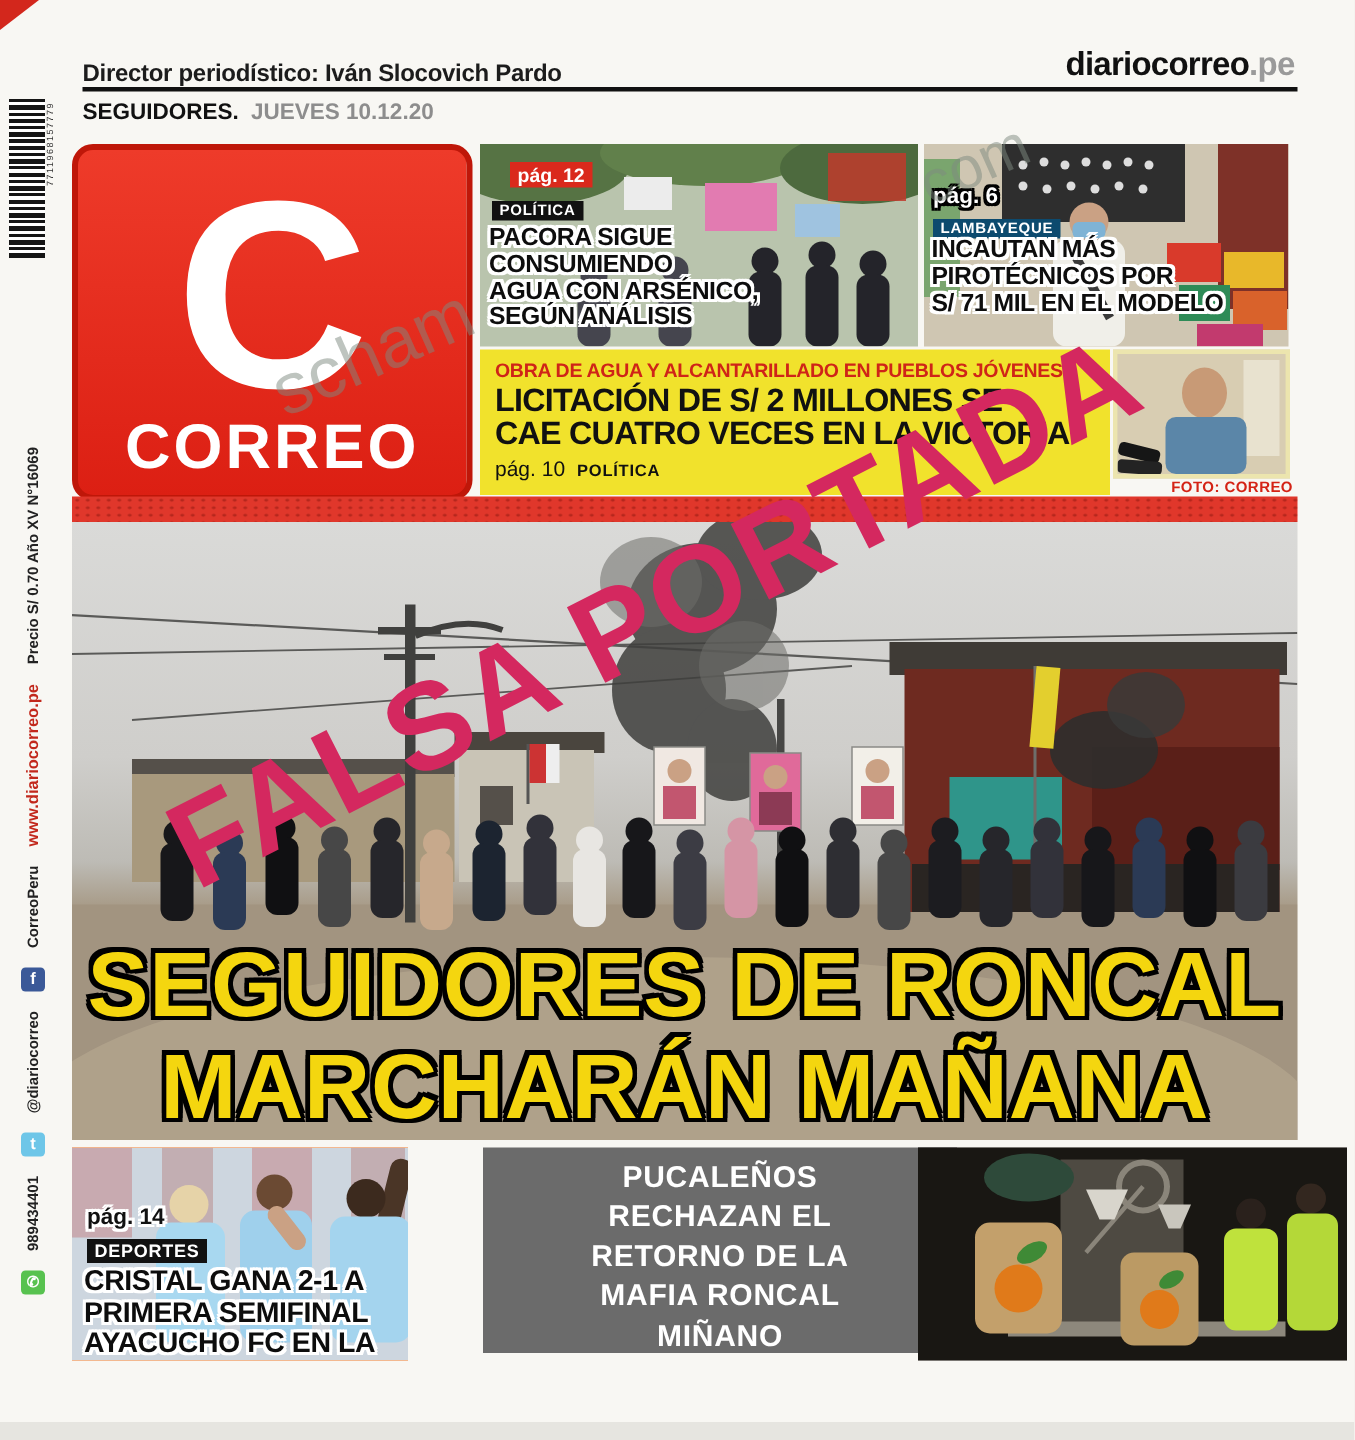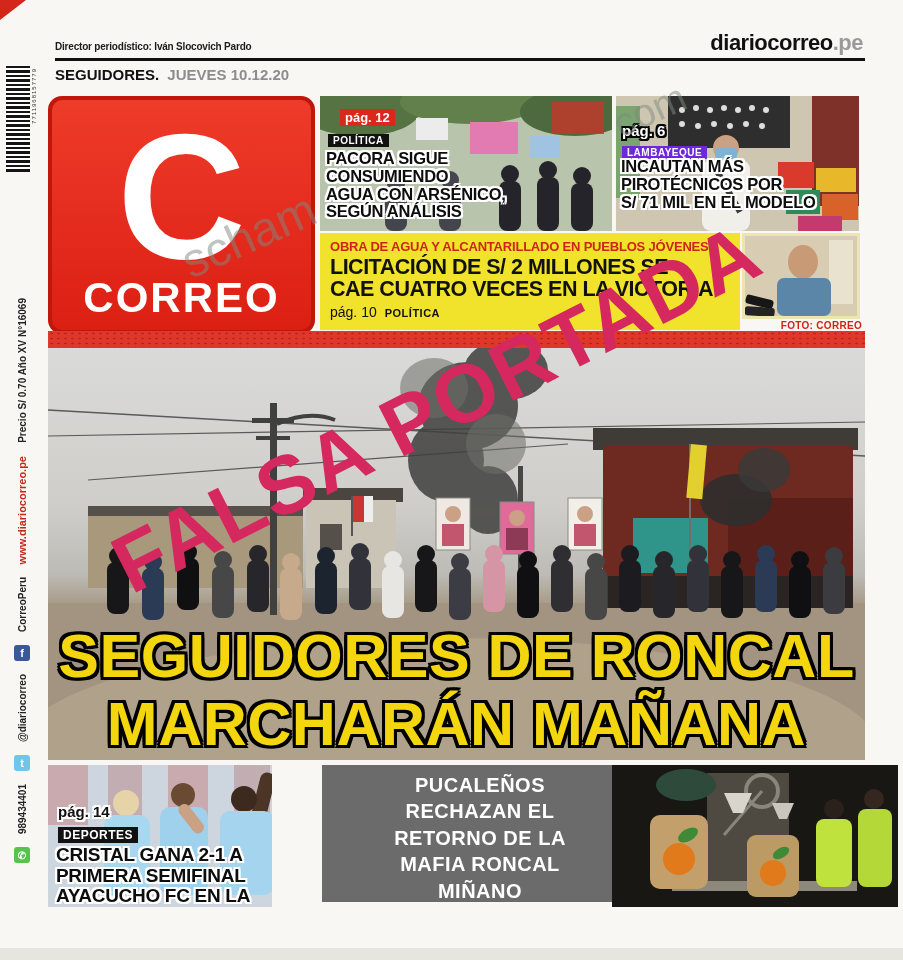"Director periodístico: Iván Slocovich" .director { font-size: 10px -> 16px }
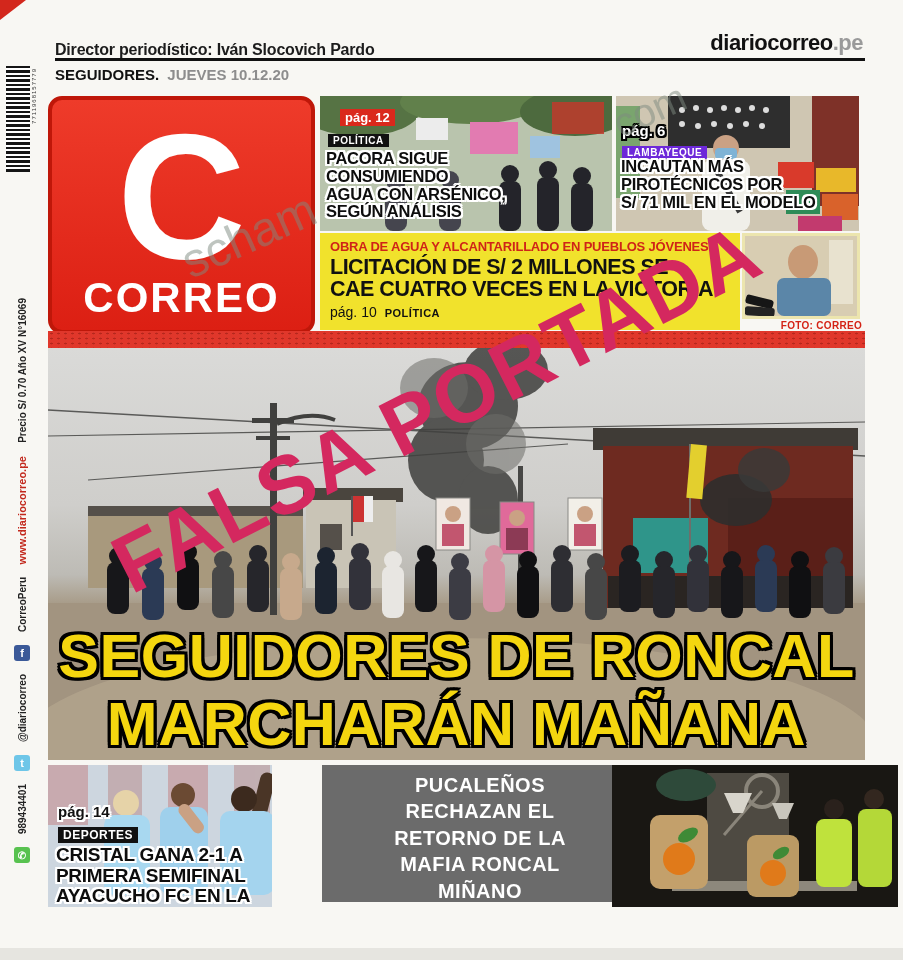"LAMBAYEQUE" .section-tag-red { background: #6d28d9 -> #0c4a6e }
